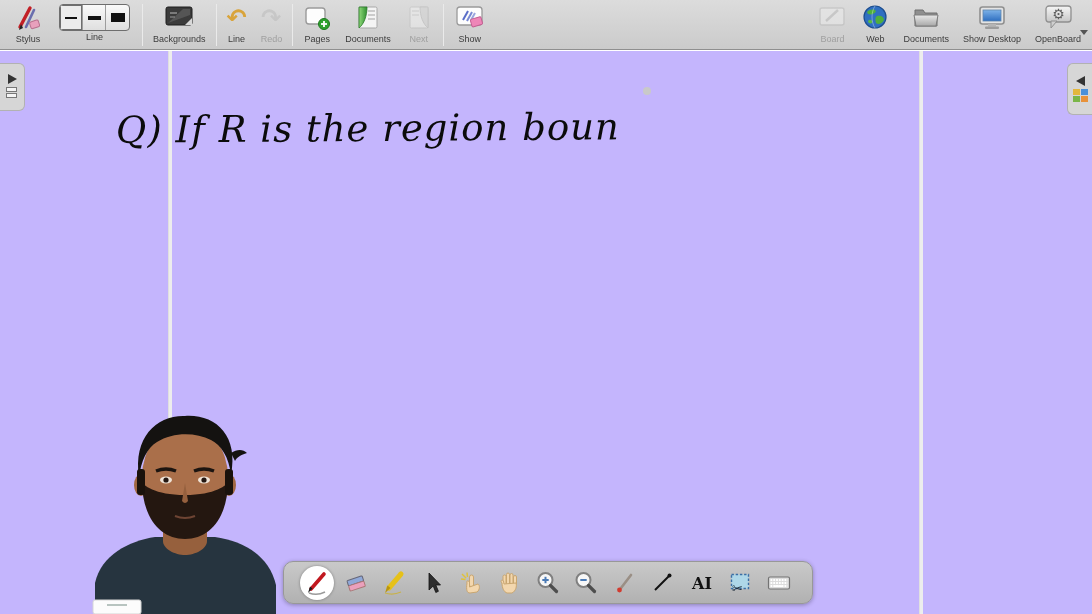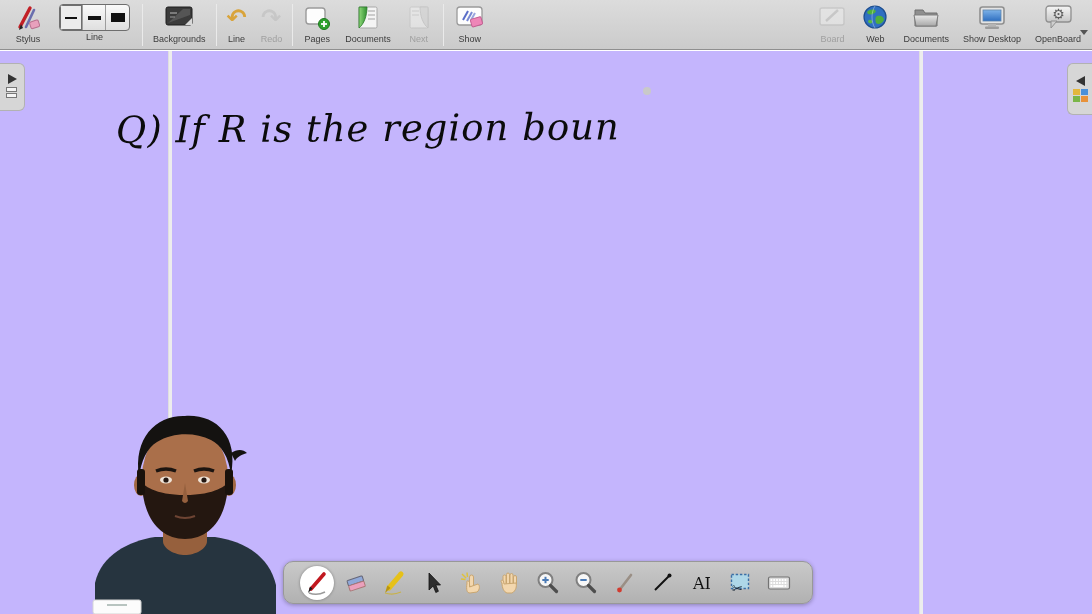"AI" .stylusbar { font-weight: none -> bold }
